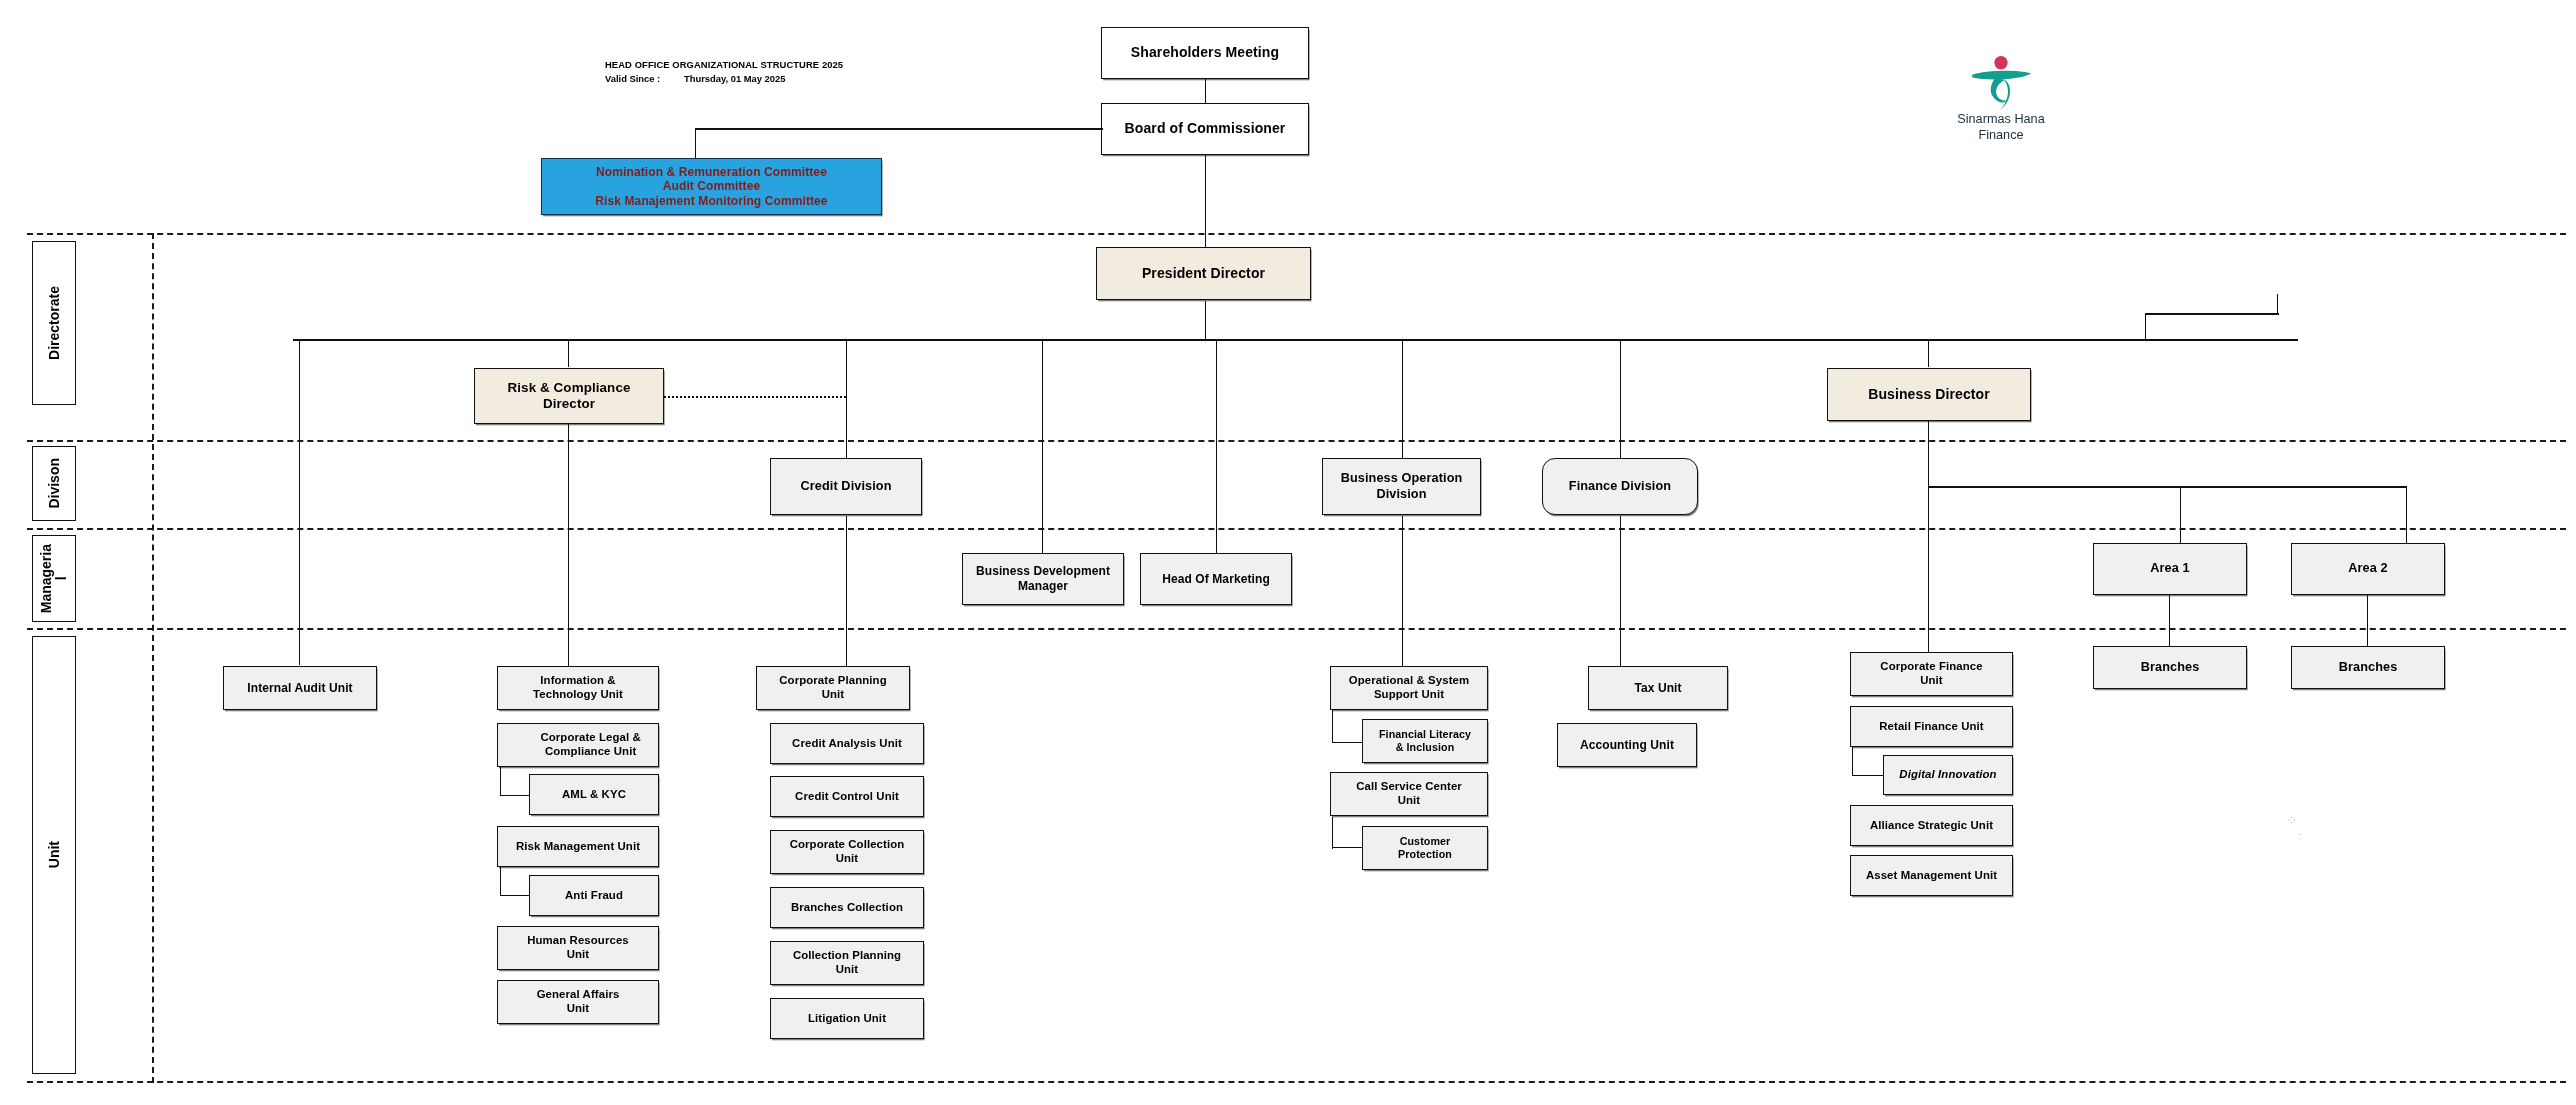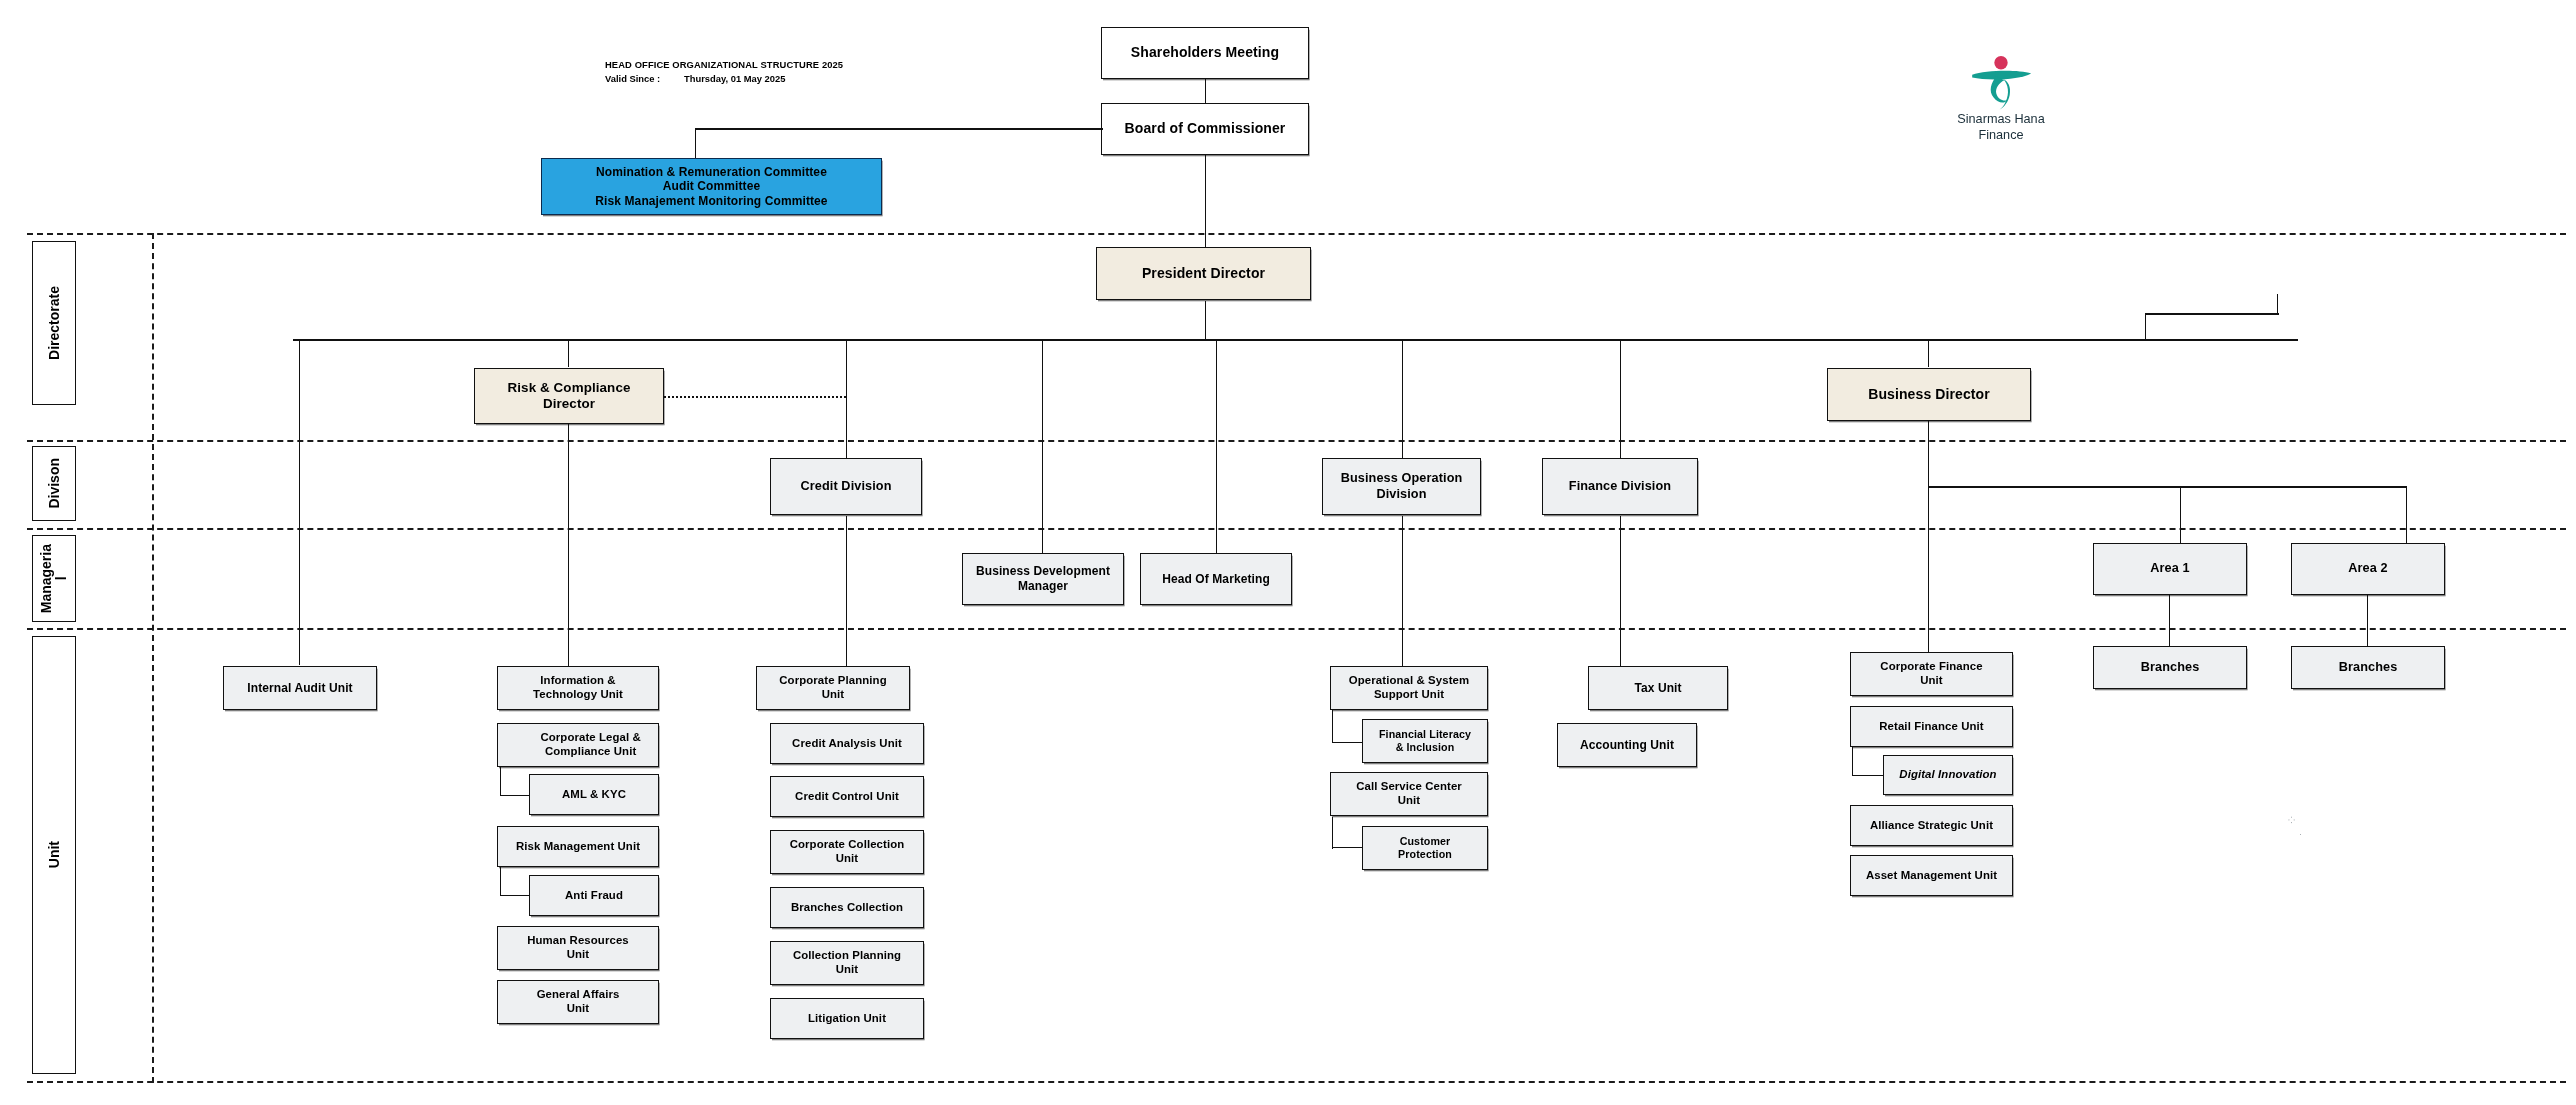"Nomination & Remuneration Committee" .f-blue { color: #000000 -> #7f1d1d }
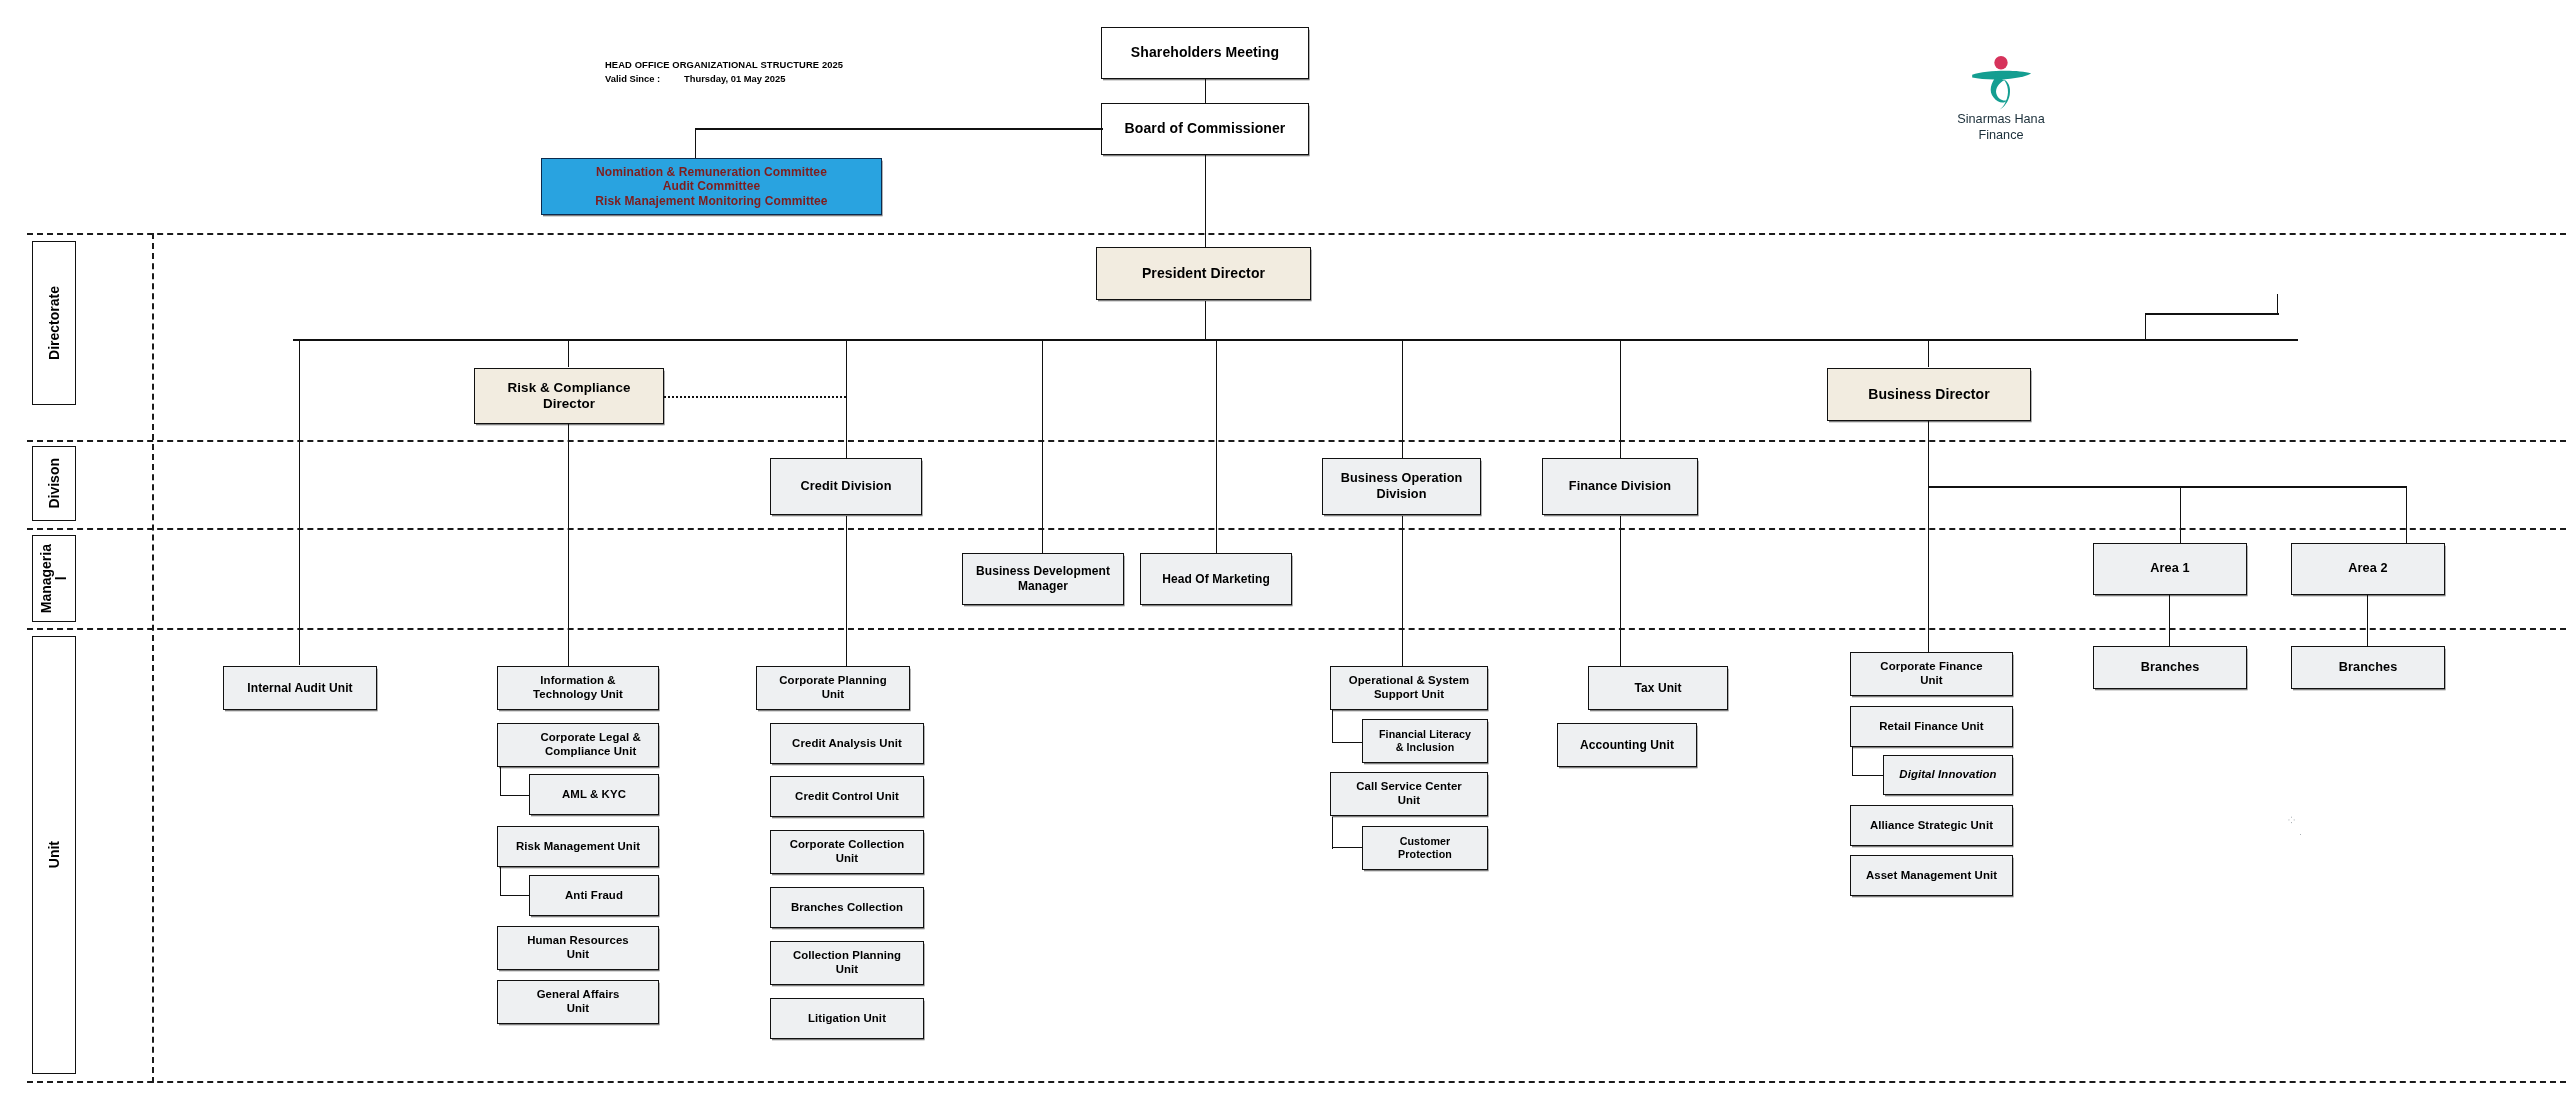"Finance Division" div.box { border-radius: none -> 13px }
